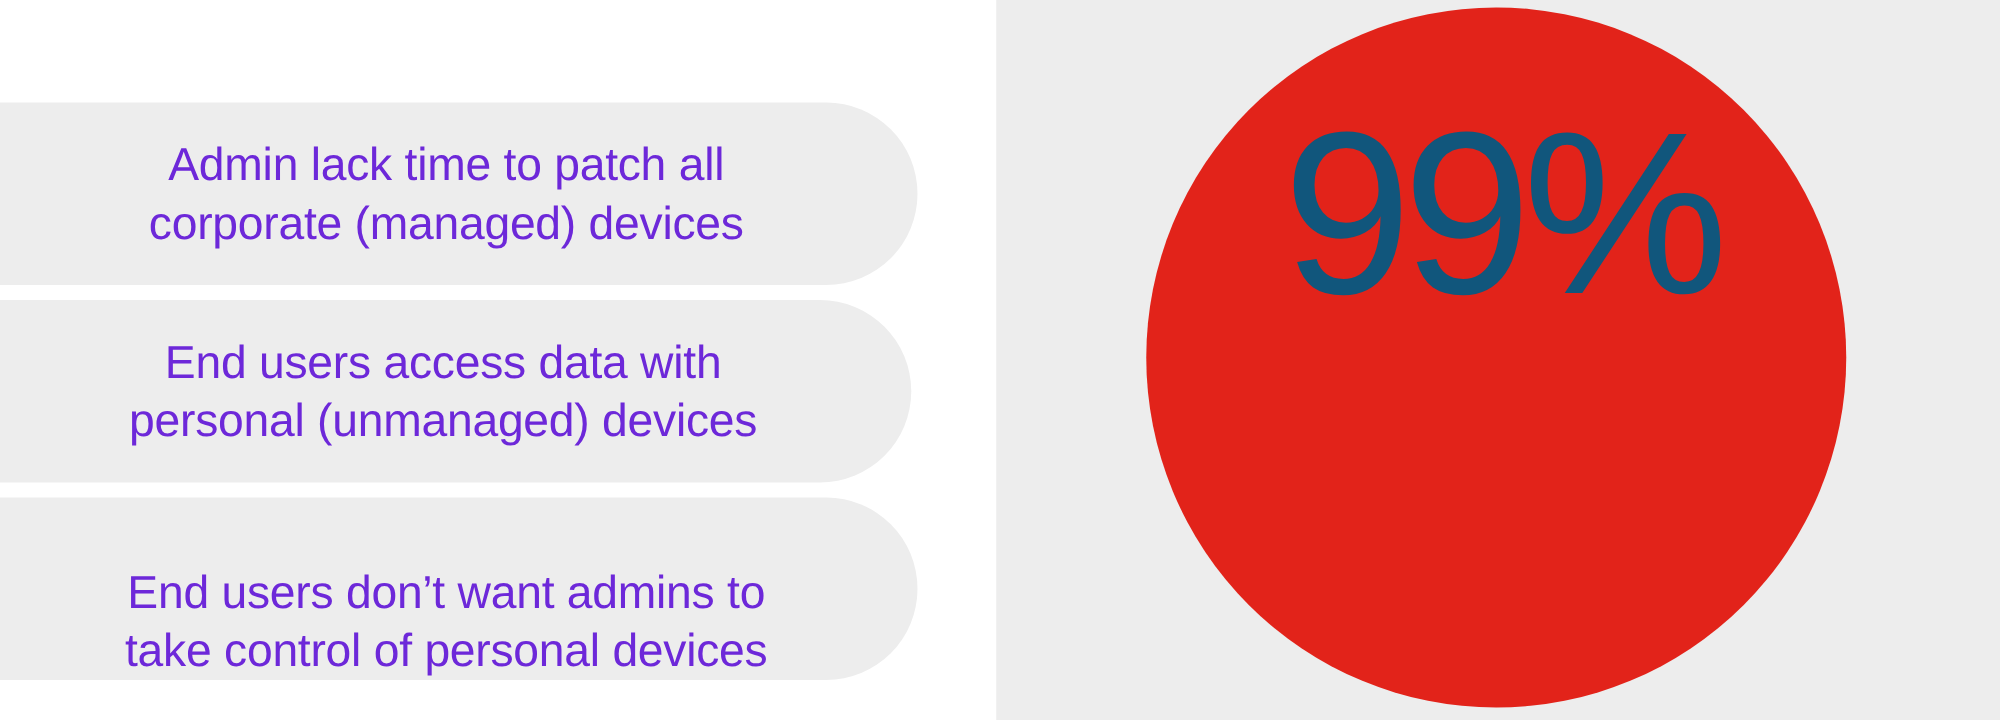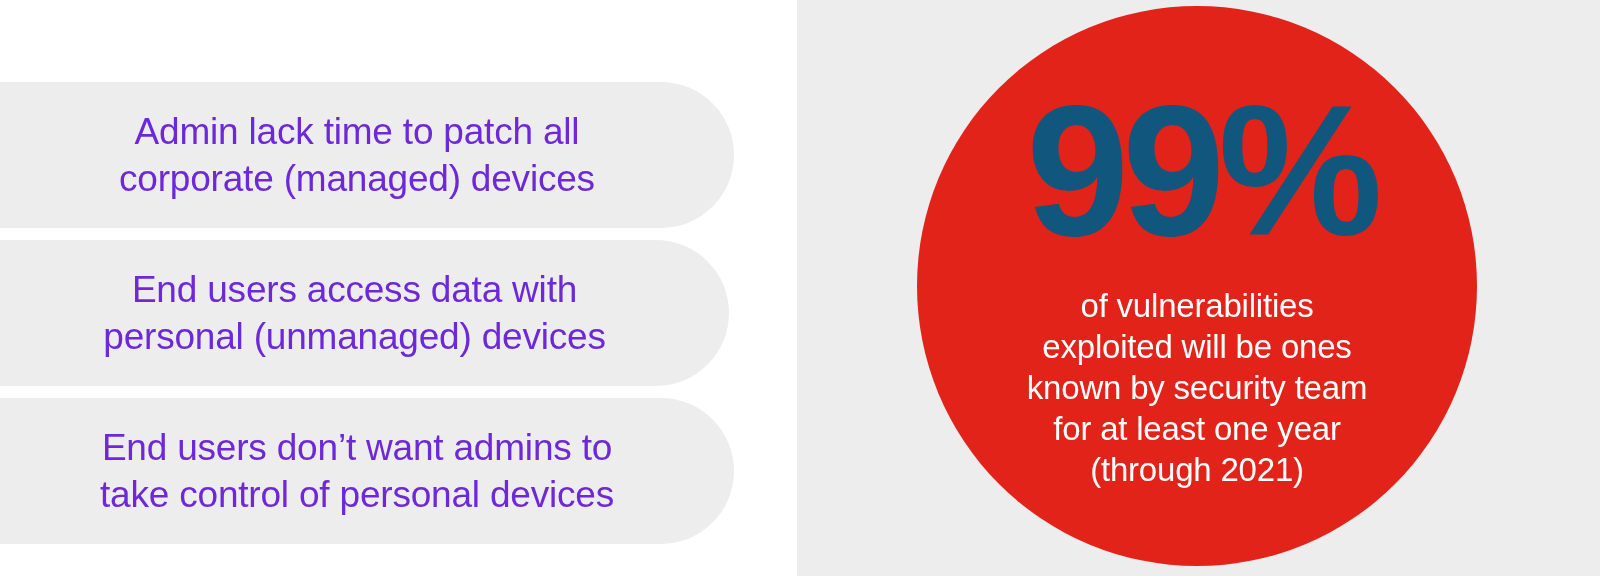"99%" .stat-number { font-weight: 700 -> 400 }
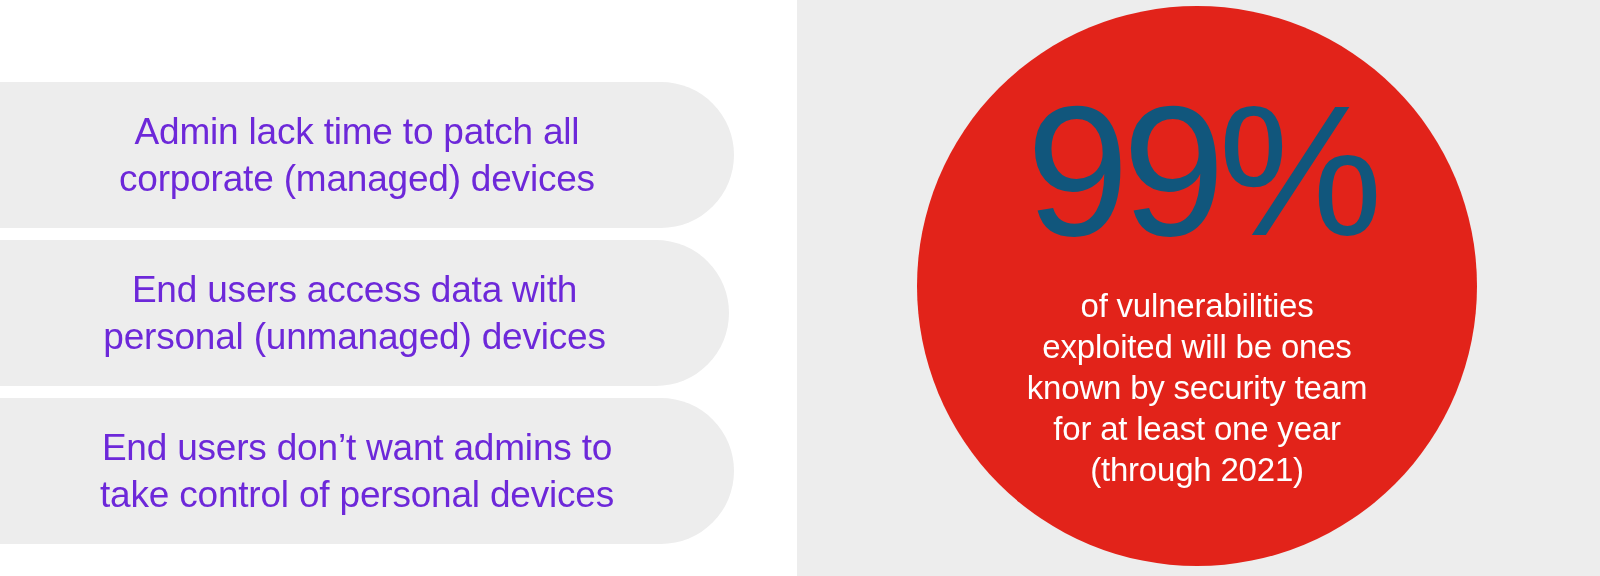"of vulnerabilities" span.stat-caption { html: <span>of vulnerabilities exploited will be ones known by security team for at least one year (through 2021)</span> -> none }
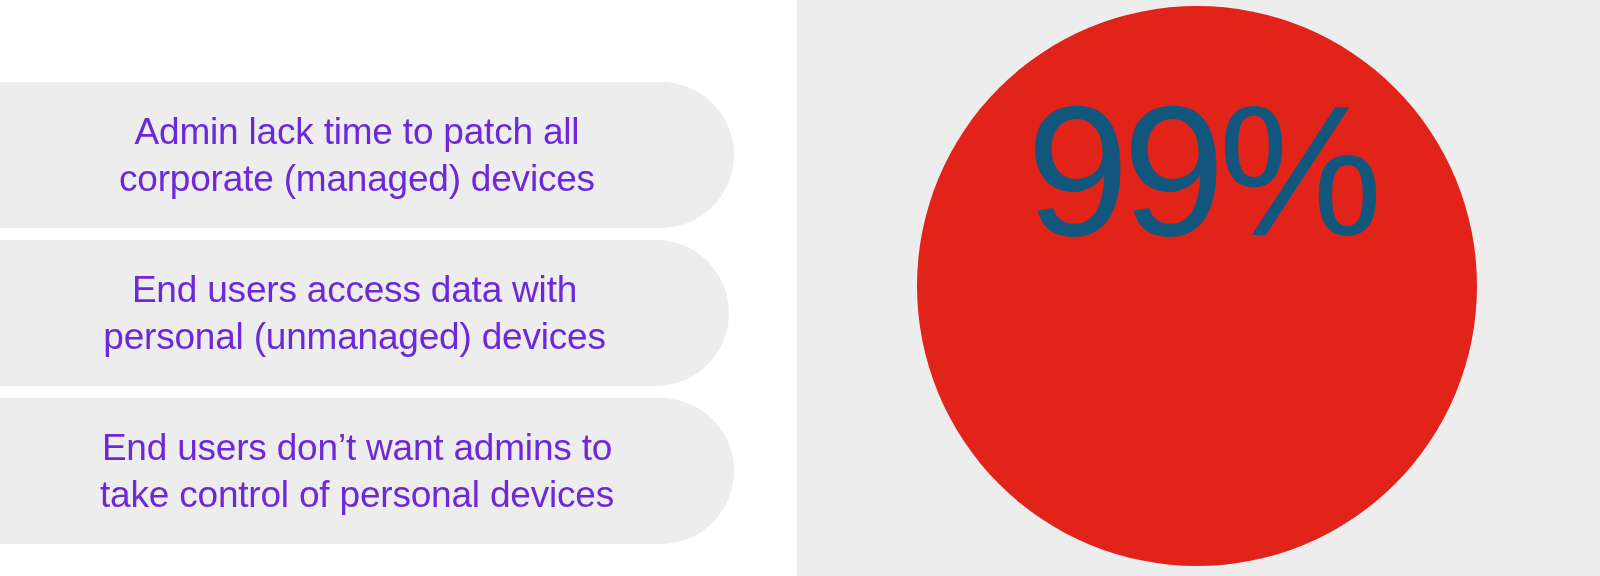"End users don’t want admins" .pill-3 { align-items: none -> flex-end }
